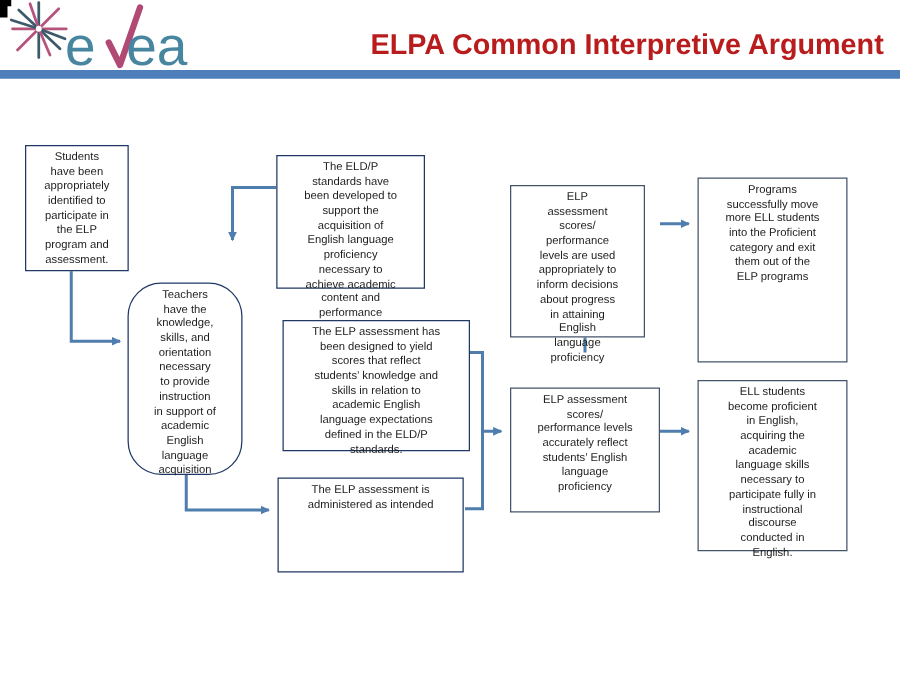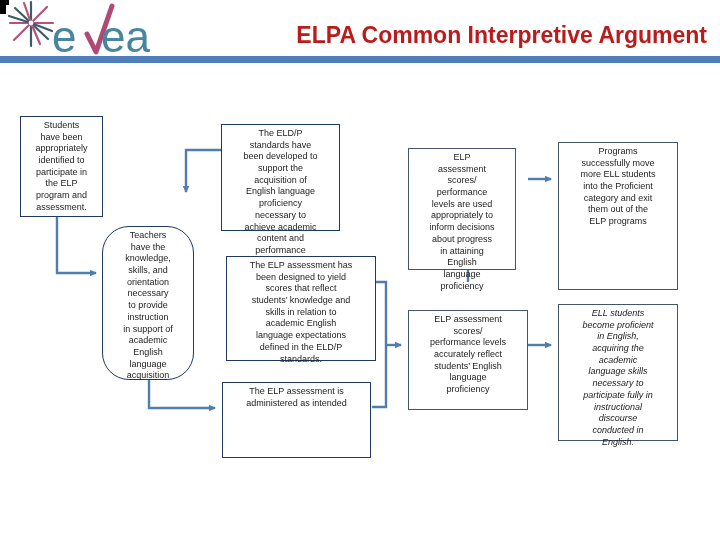"ELL students become proficient in" .b9 { font-style: italic -> none }
